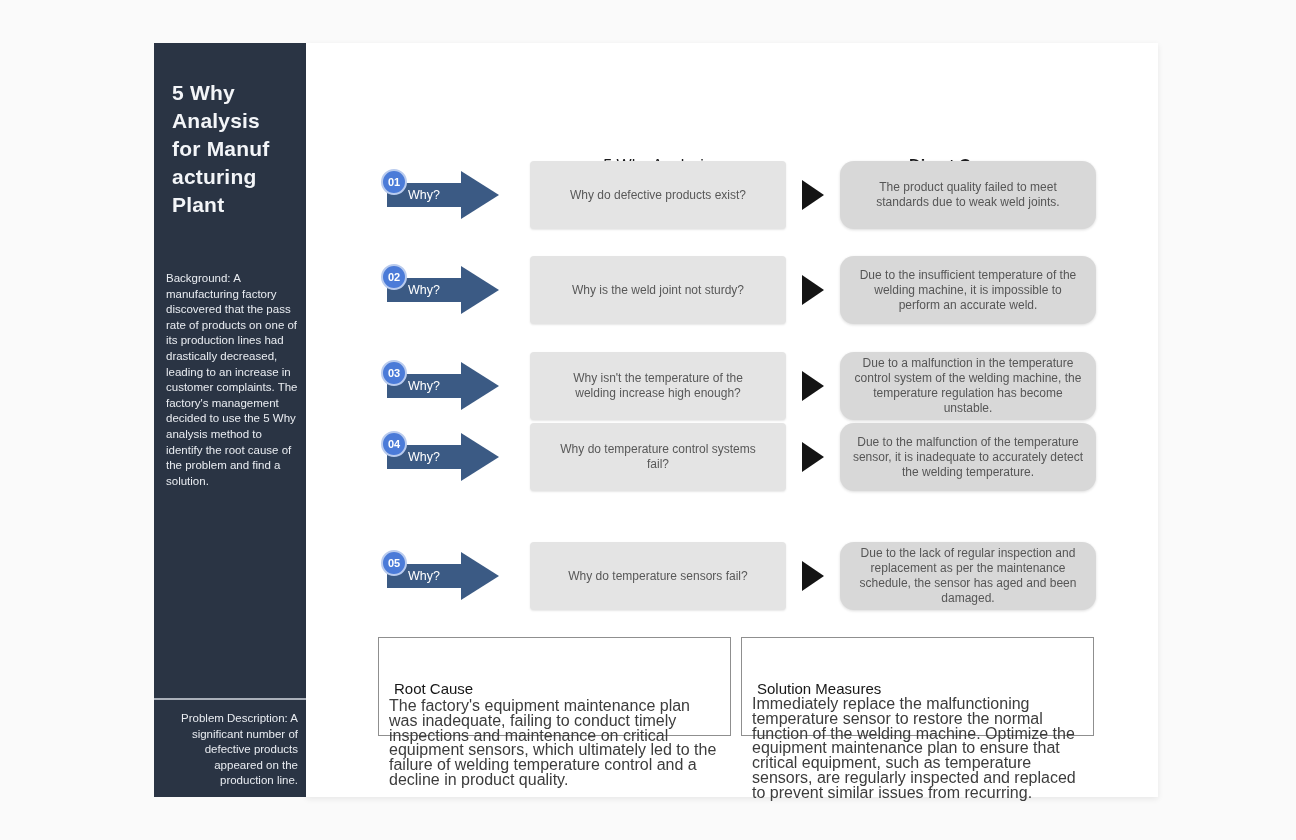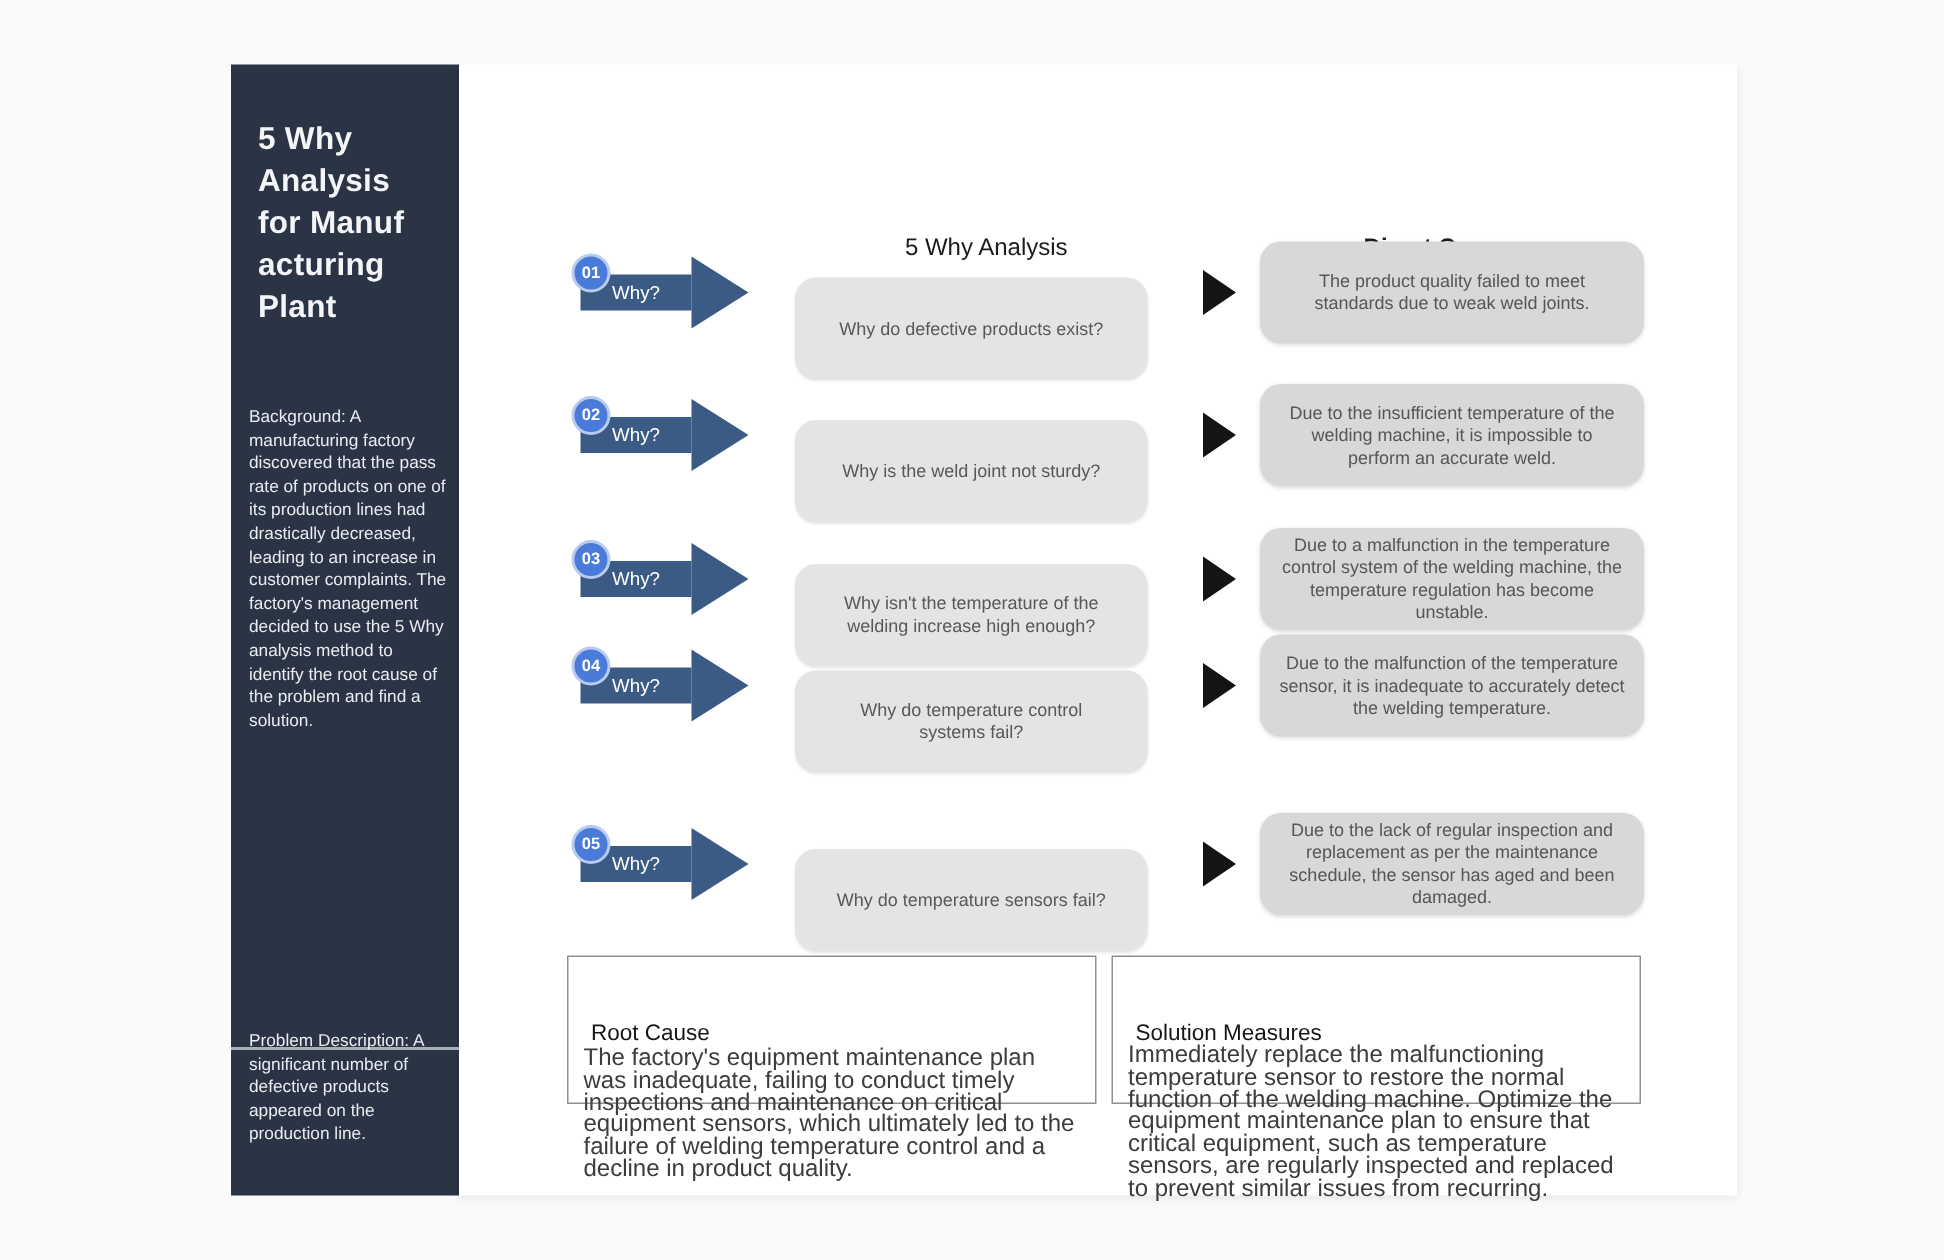"Why do defective products exist?" .q-box { border-radius: 14px -> 4px; margin-top: 24px -> none; width: 235px -> 256px }
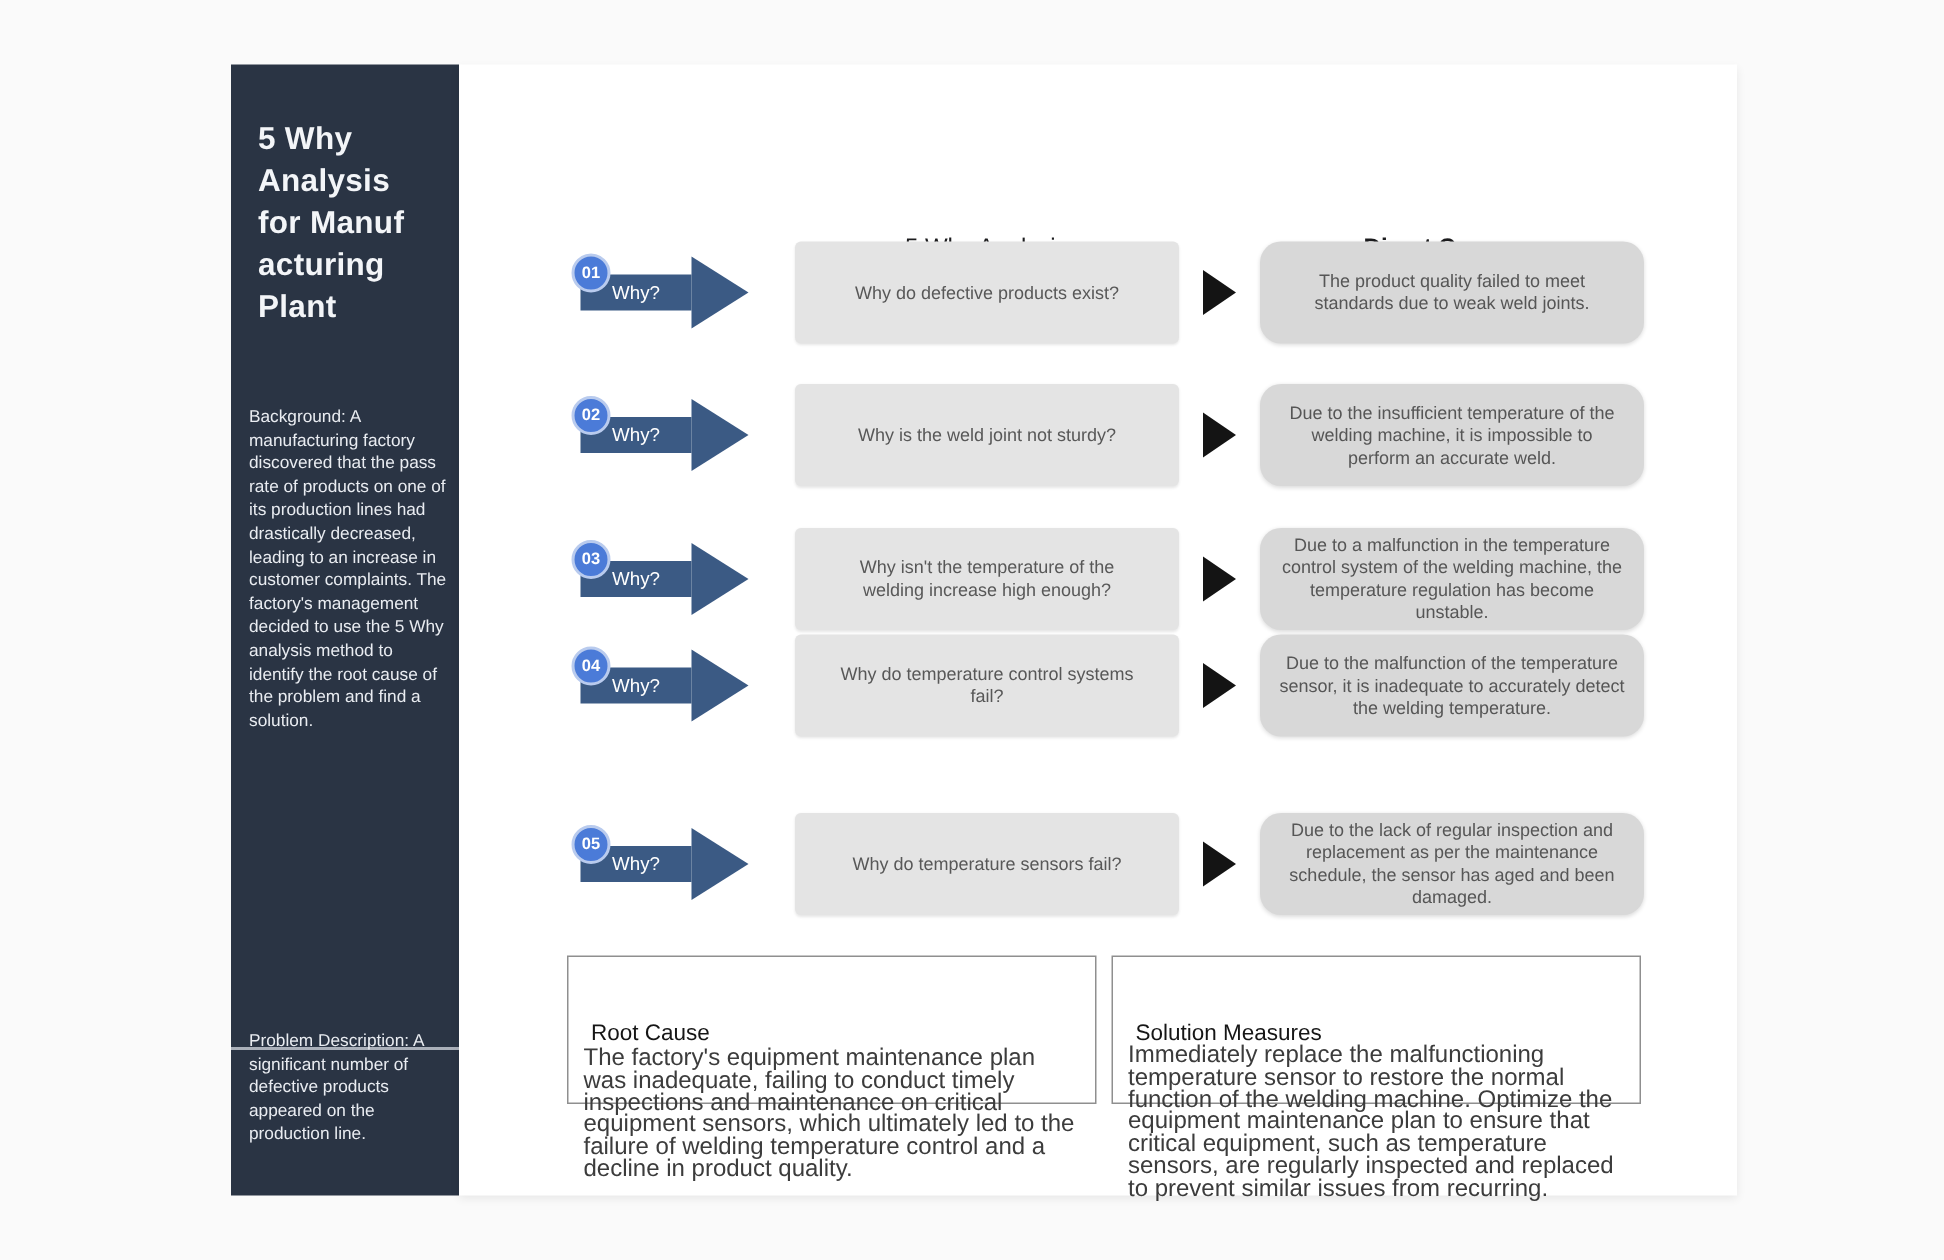"Problem Description: A significant" .sidebar-problem { text-align: none -> right; top: 644px -> 668px }
